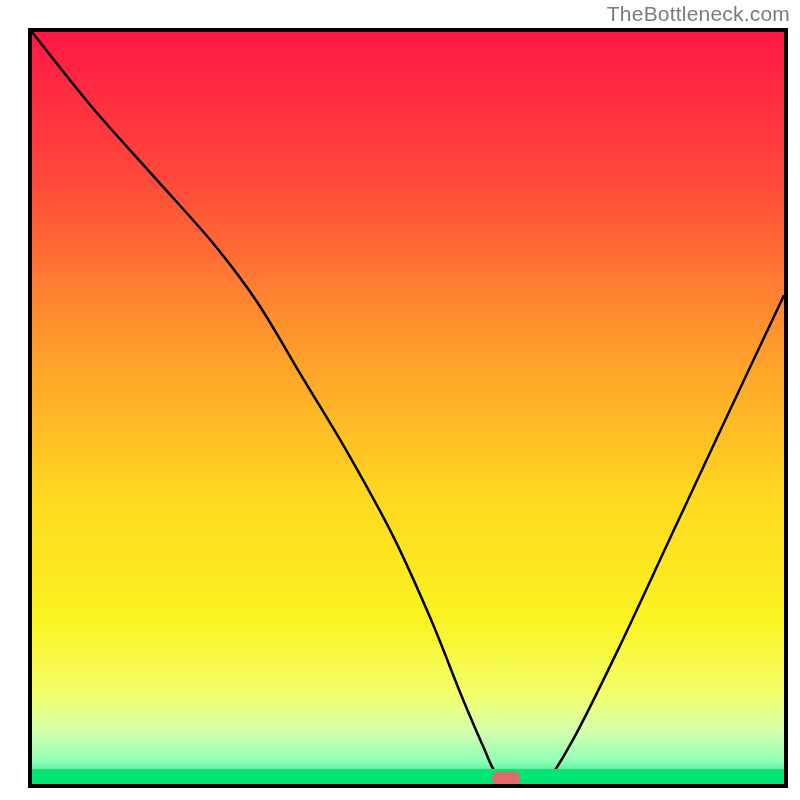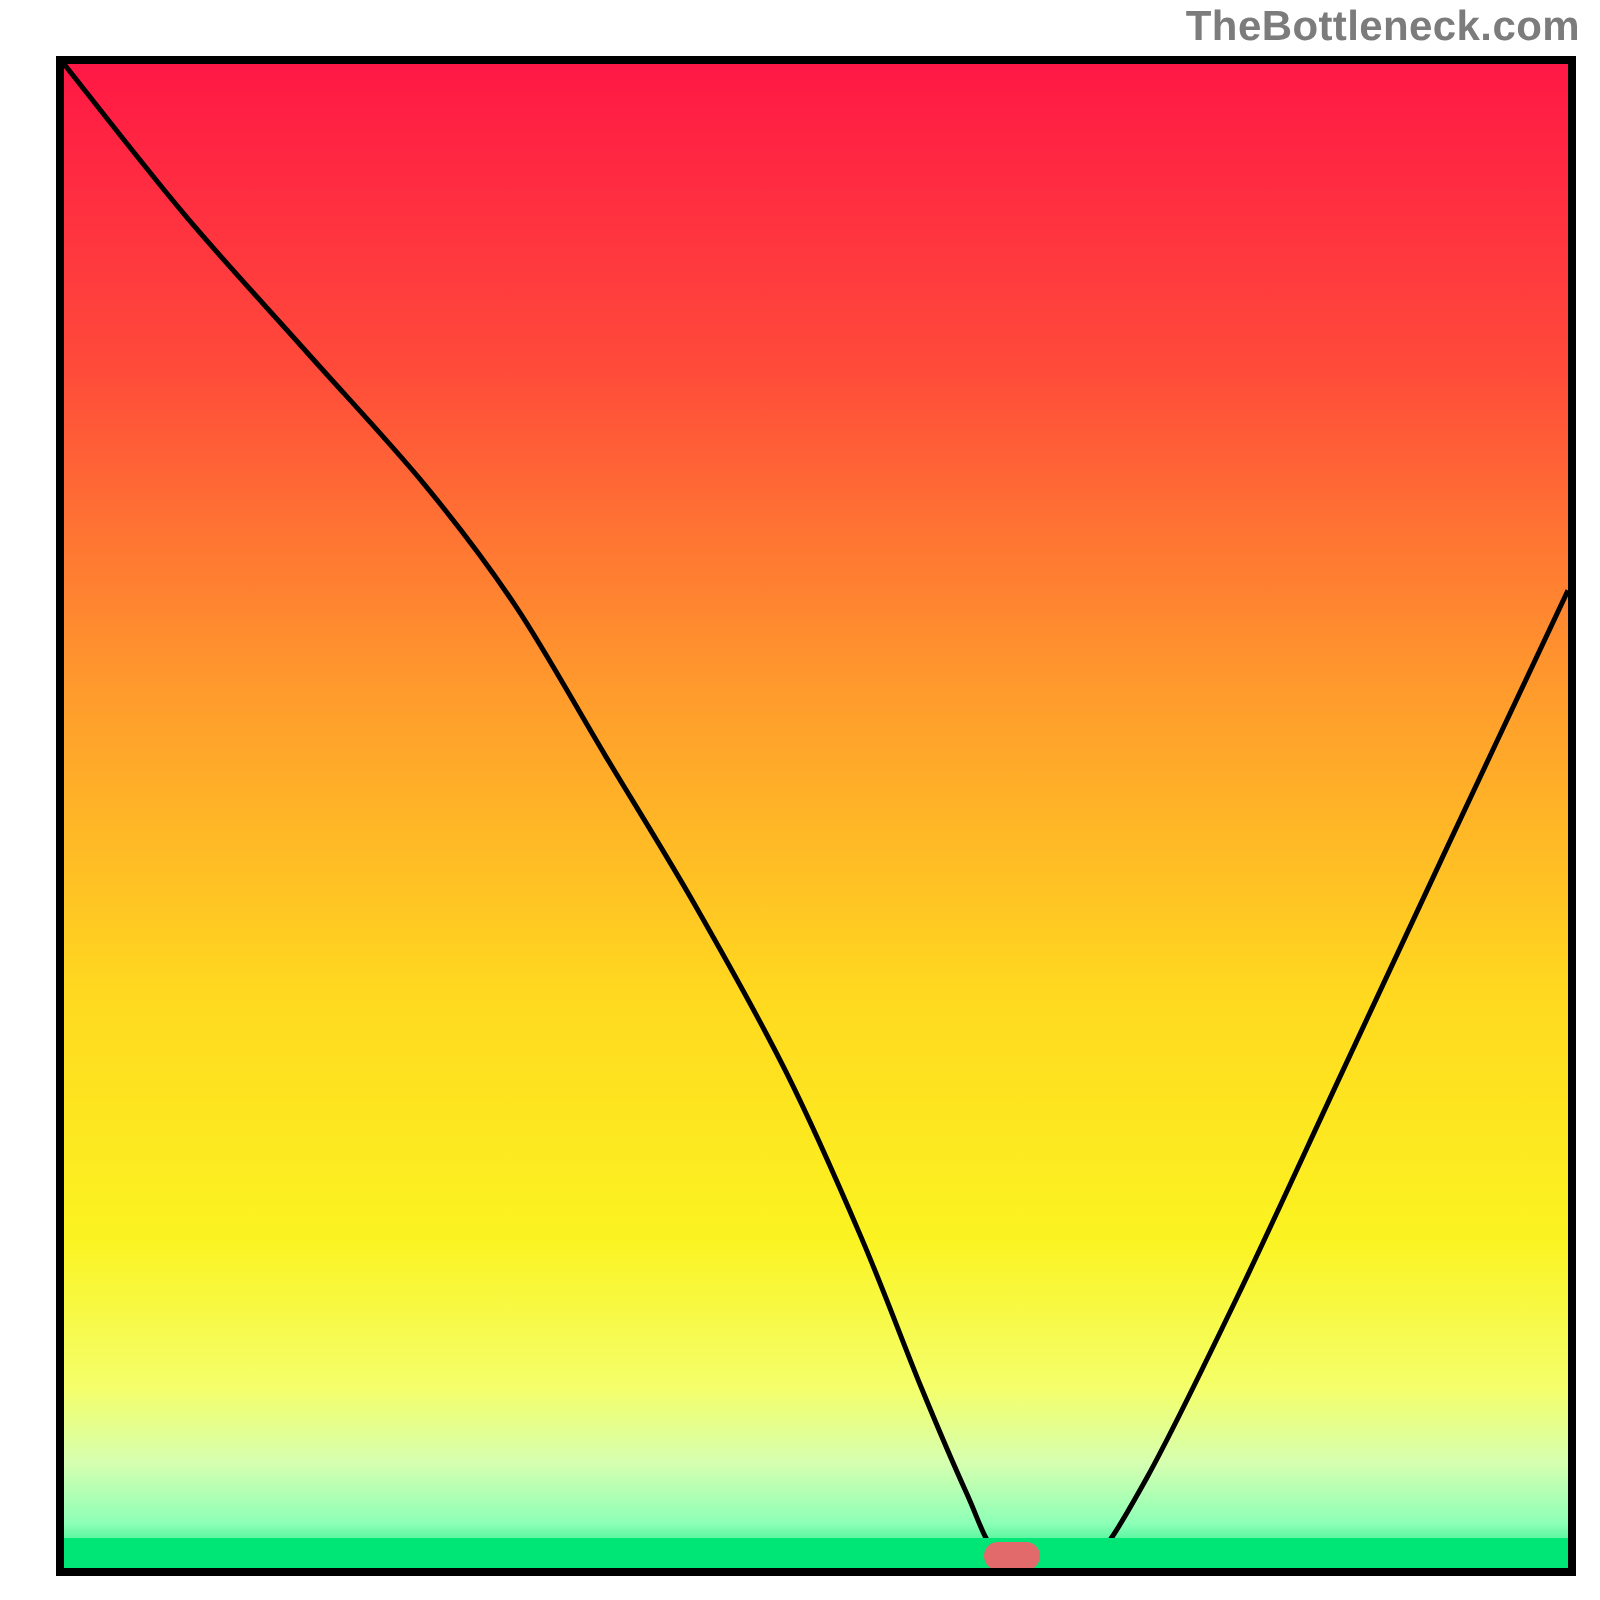"TheBottleneck.com" .attribution { font-weight: 700 -> 400 }
